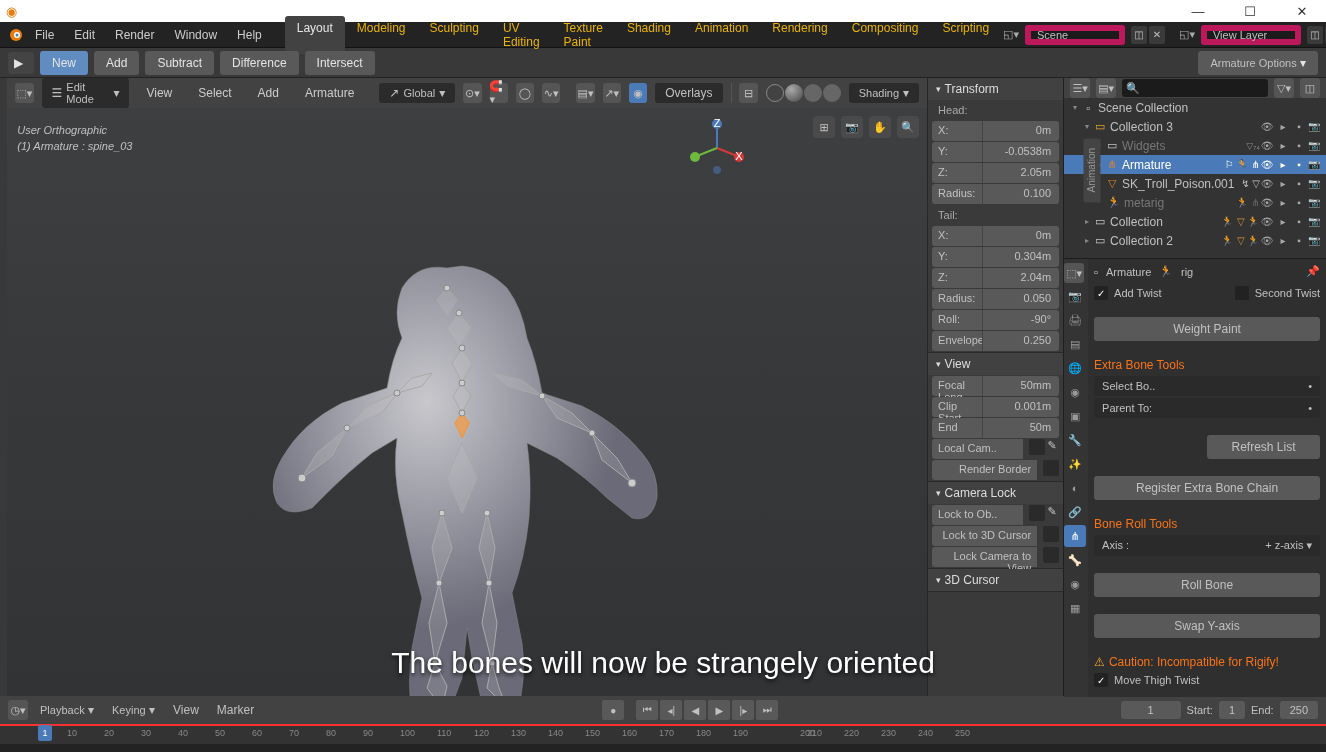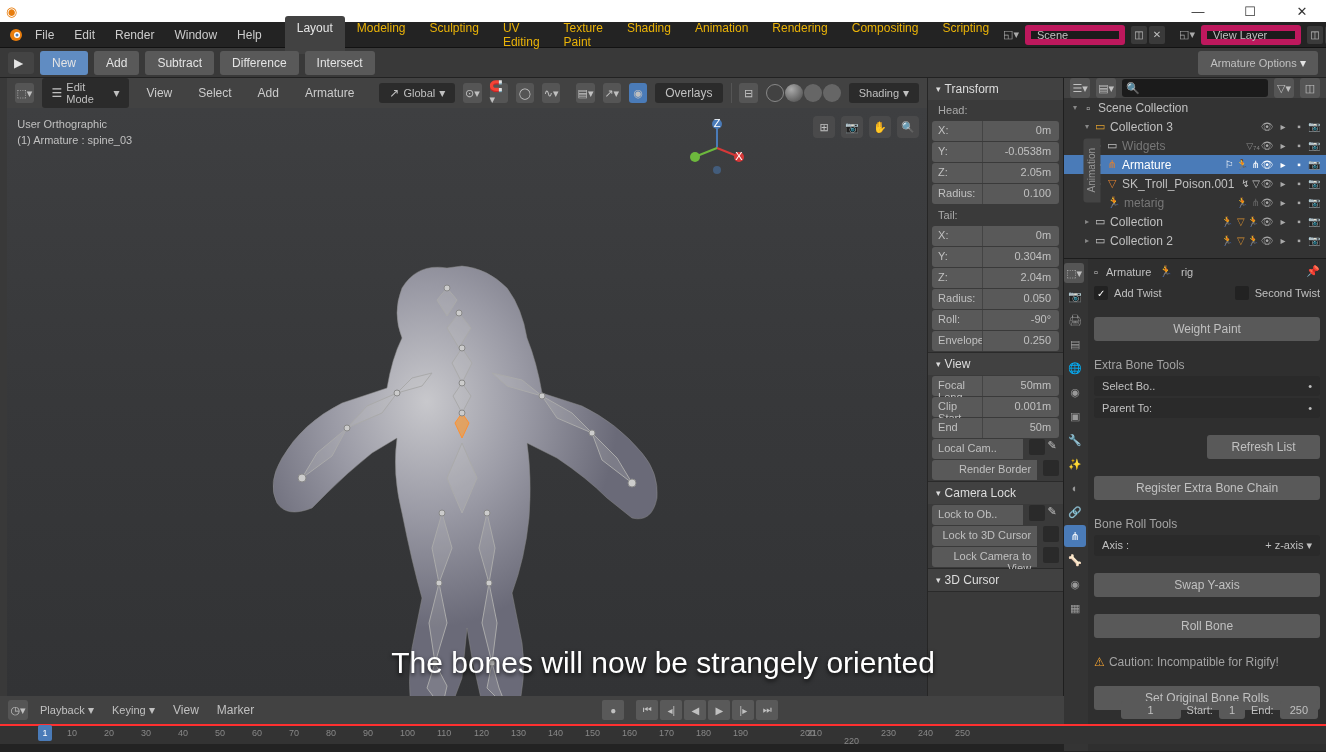"User Orthographic" .vp-info { font-style: none -> italic; top: 8px -> 14px }
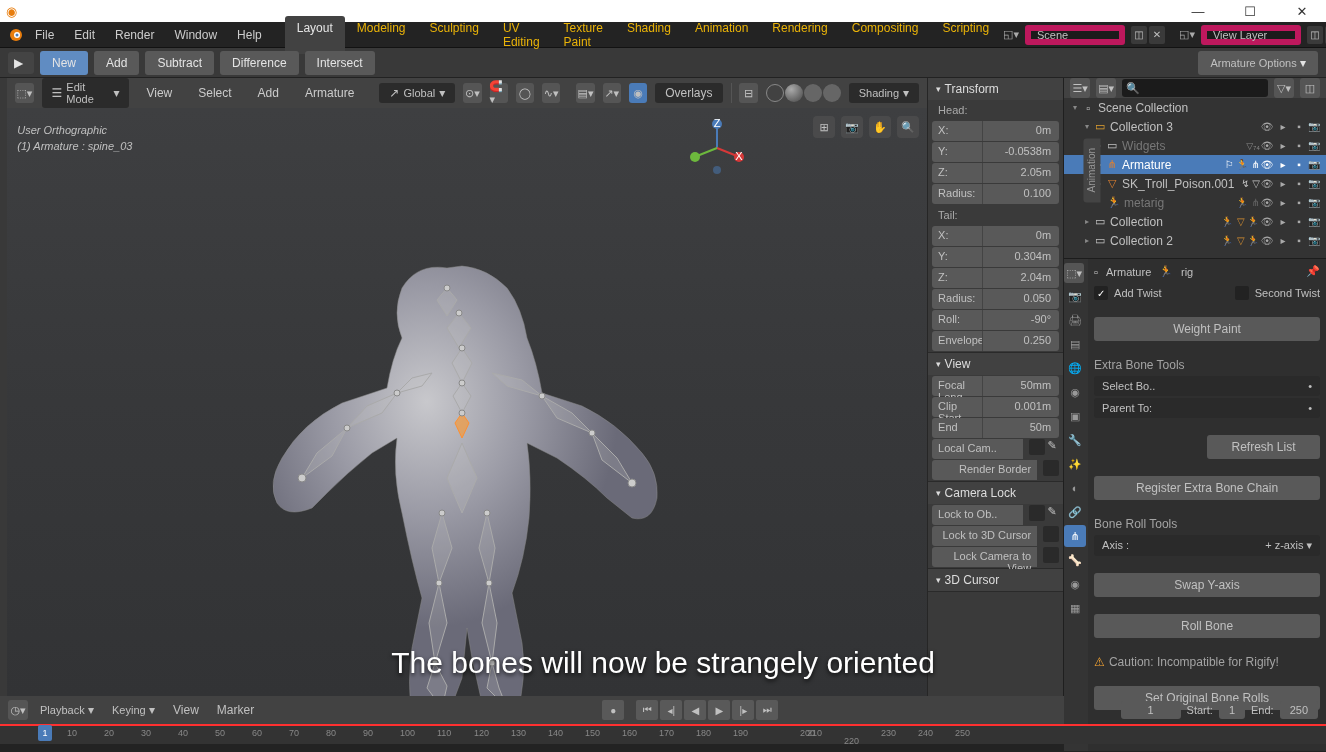"Extra Bone Tools" .prop-label { color: #a3a3a3 -> #f97316 }
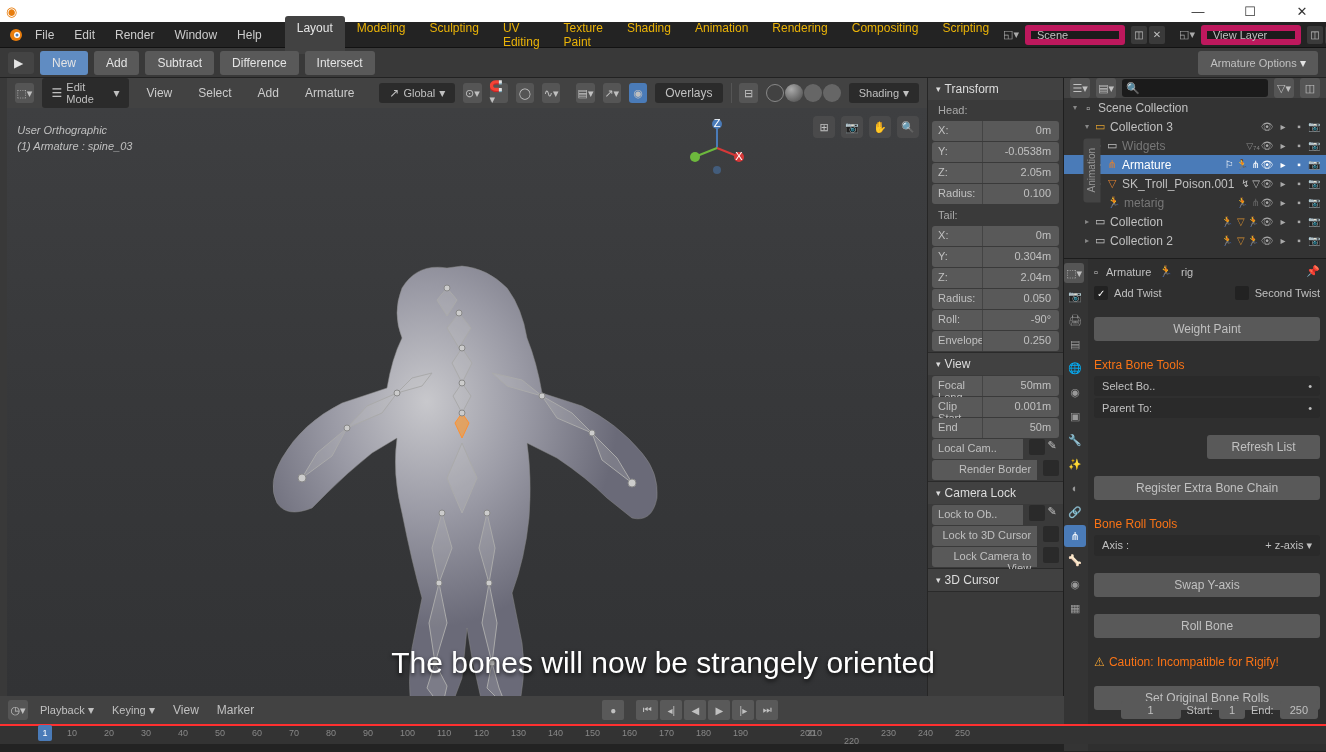"Swap Y-axis" div.prop-btn { order: before "Roll Bone" -> after "Roll Bone" }
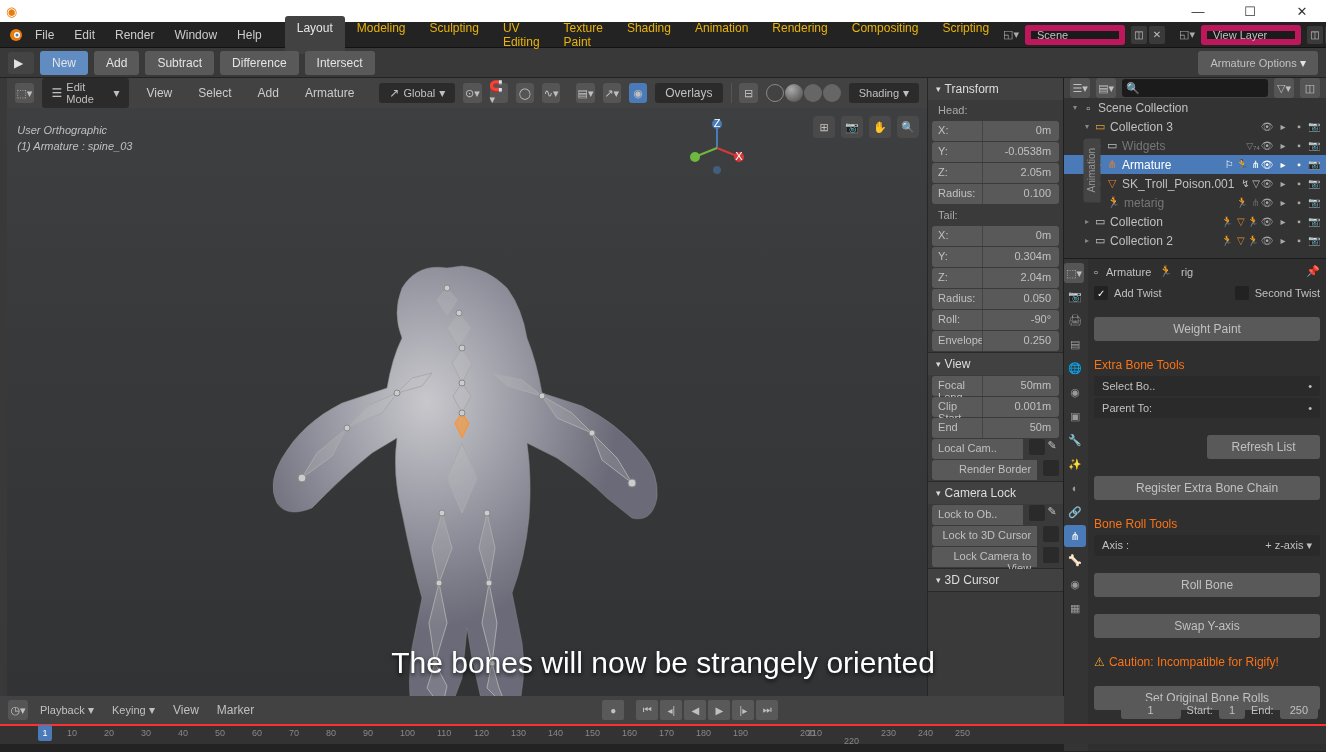"Set Original Bone Rolls" div.prop-btn { html: <div>Set Original Bone Rolls</div> -> none }
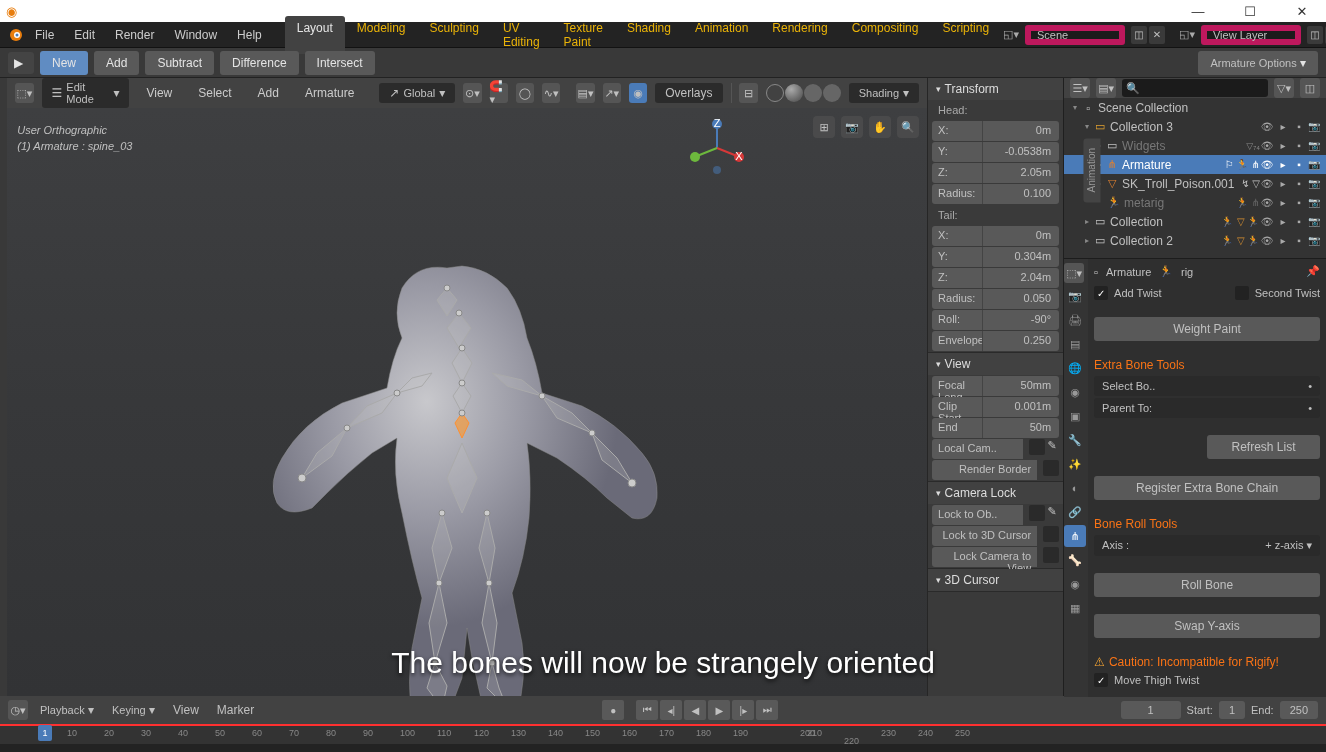"220" span.ruler-tick { margin-top: 8px -> none }
